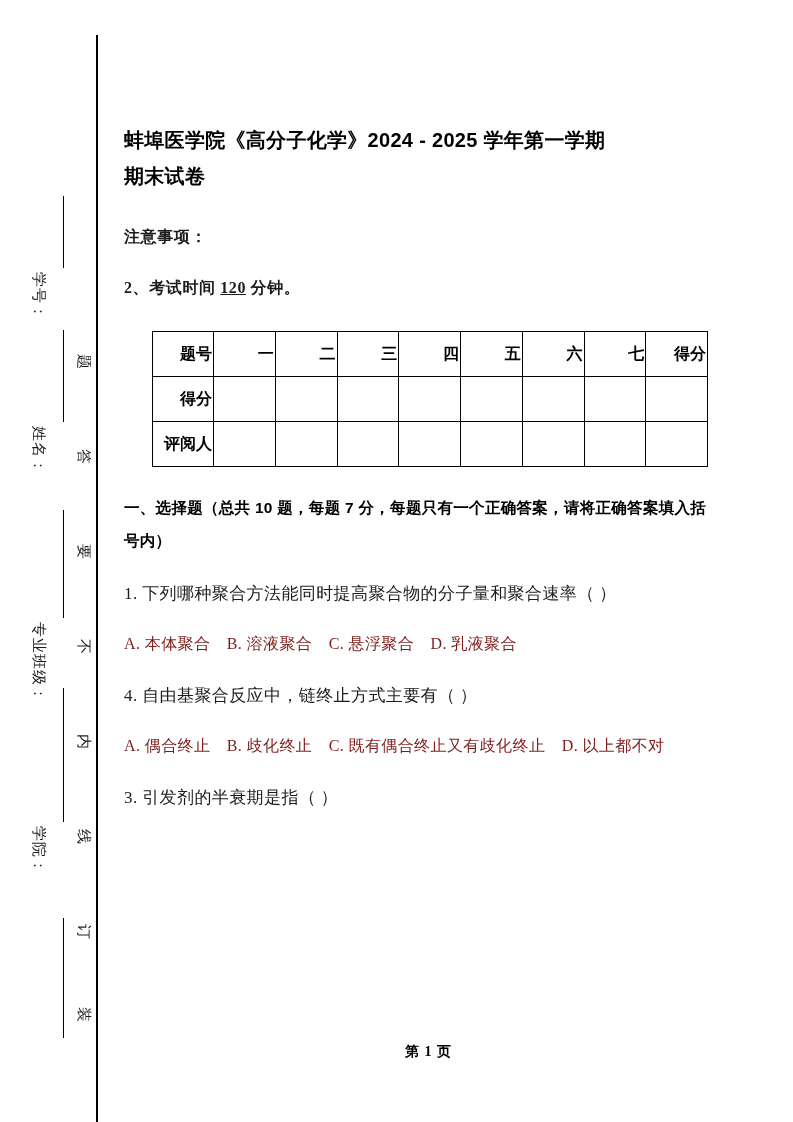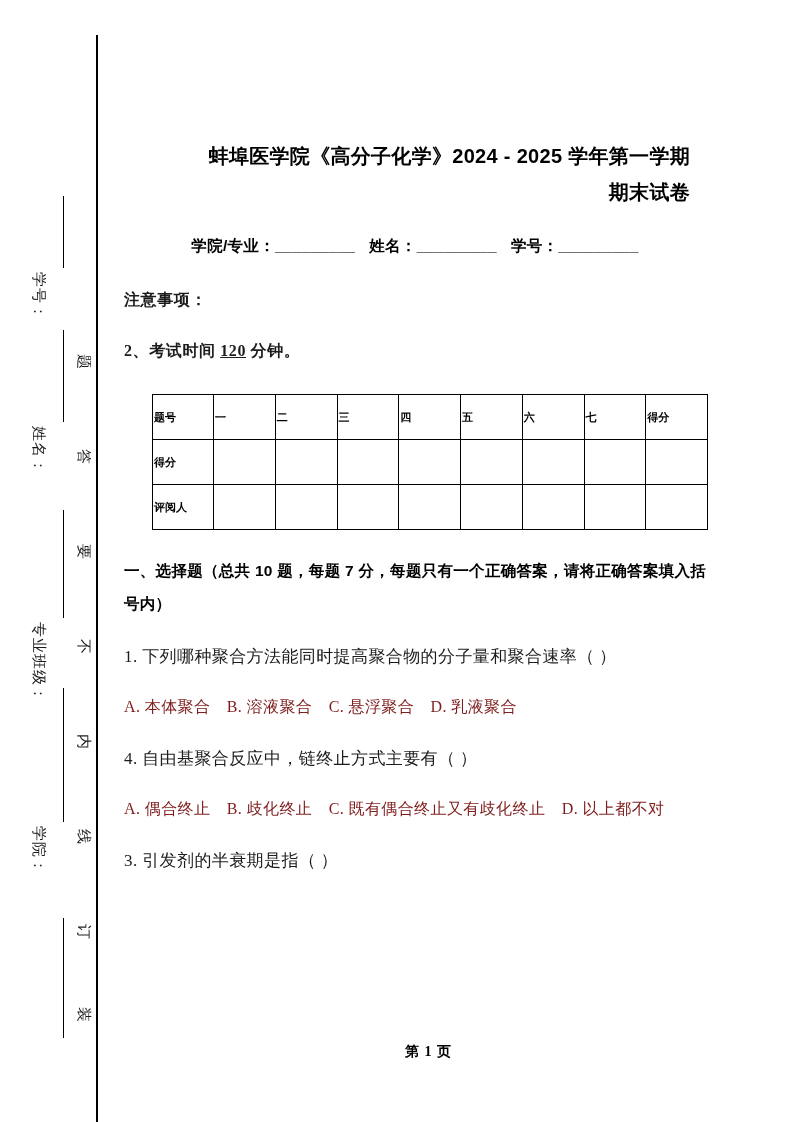"蚌埠医学院《高分子化学》2024 - 2025 学年第一学期" #doc-title { margin: 16px -> 0; text-align: right -> left }
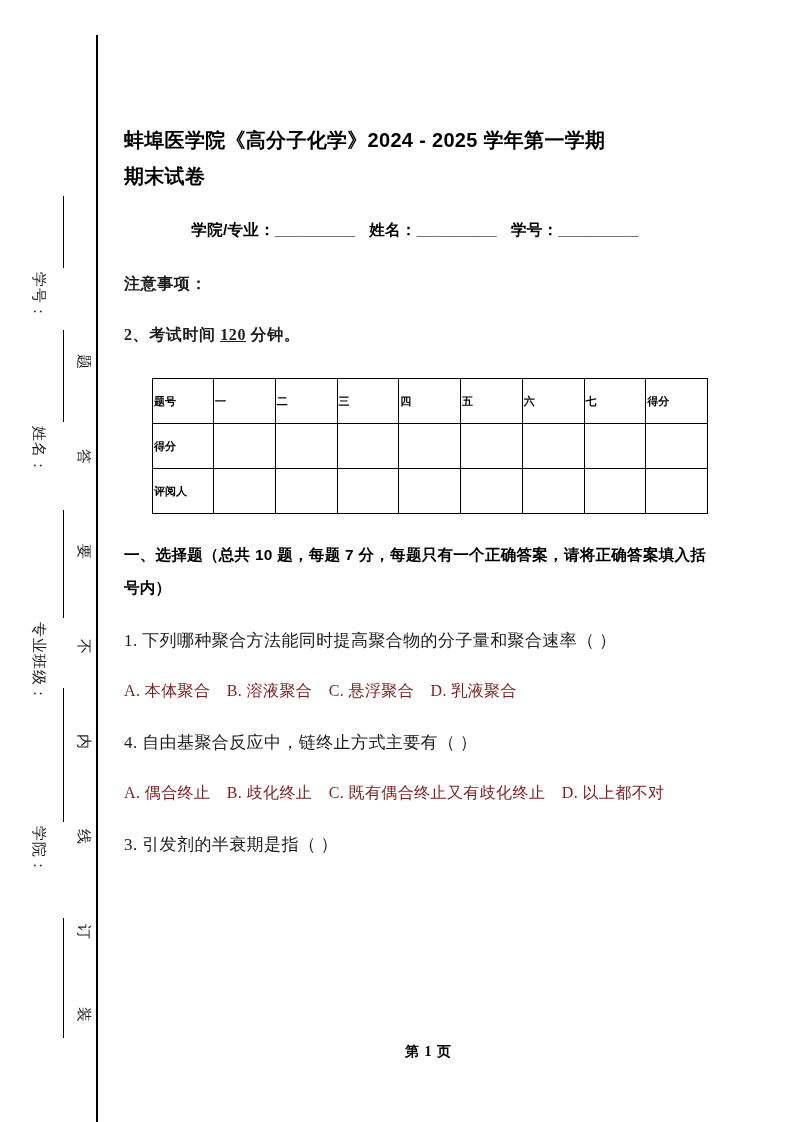"学院/专业：_________ 姓名：_________" div { html: <div> <span>学院/专业：</span><span>_________</span><span></span><span>姓名：</span><span>_________</span><span></span><span>学号：</span><span>_________</span> </div> -> none }
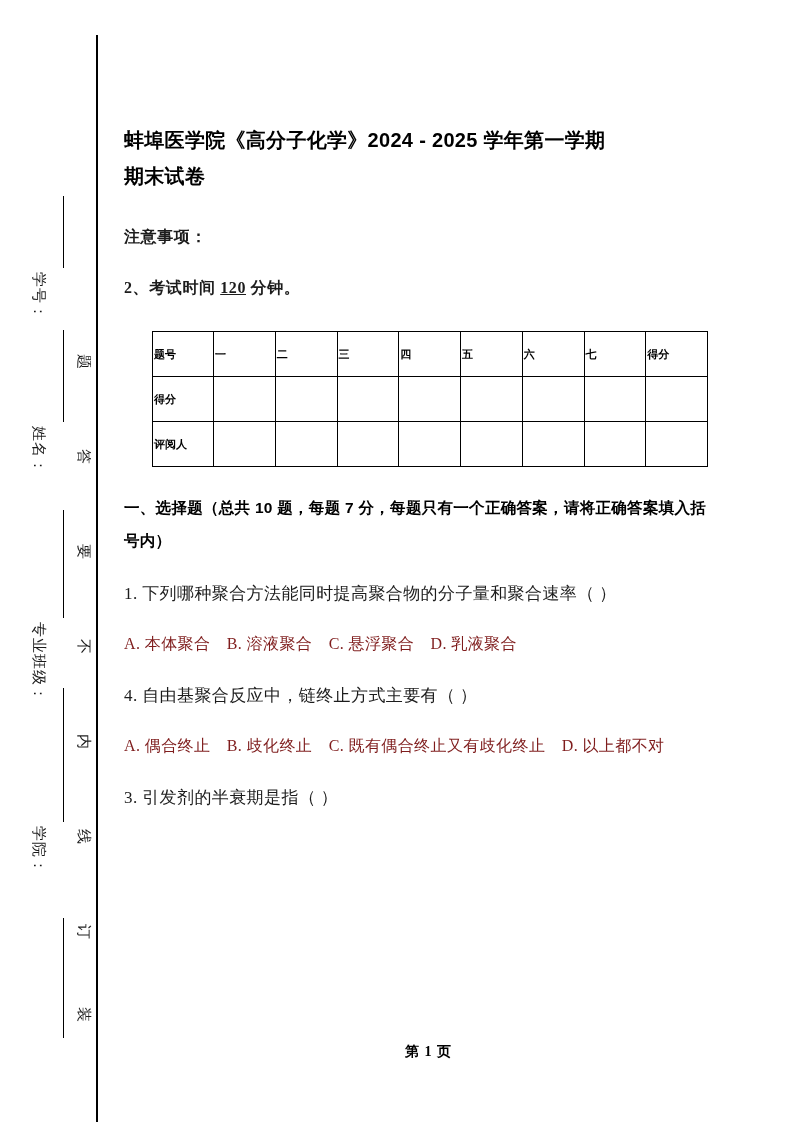"题号" #score-table td { font-size: 11px -> 16px; text-align: left -> right }
